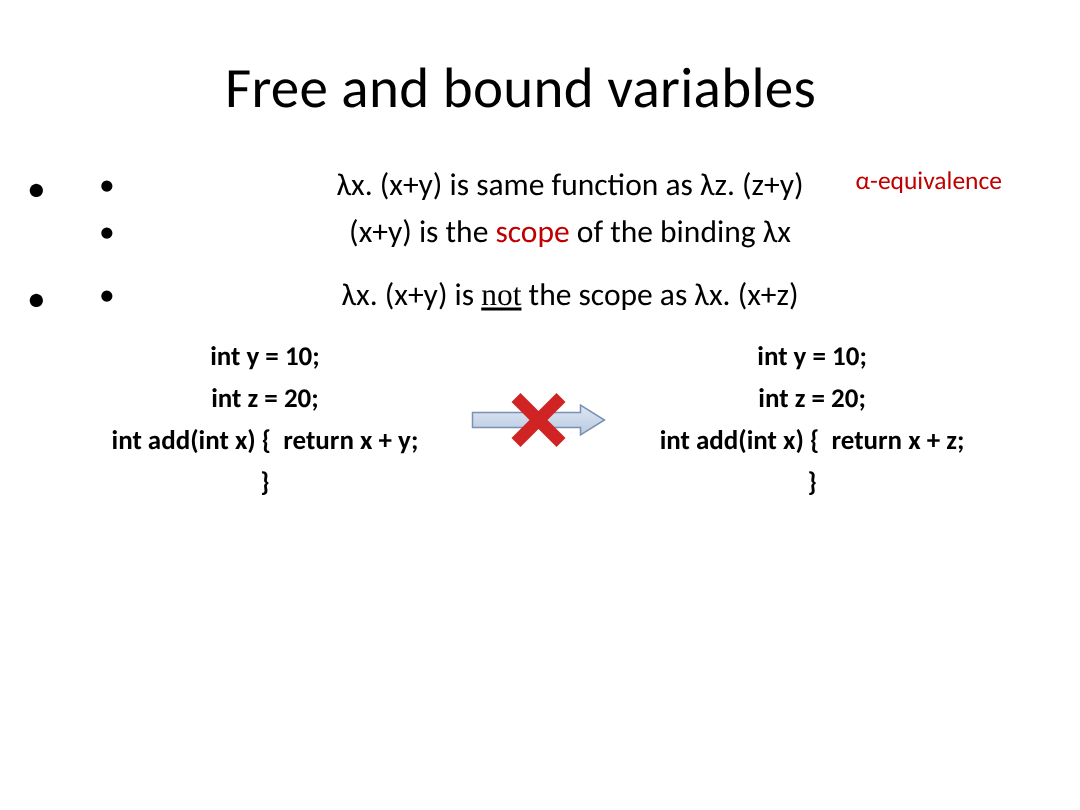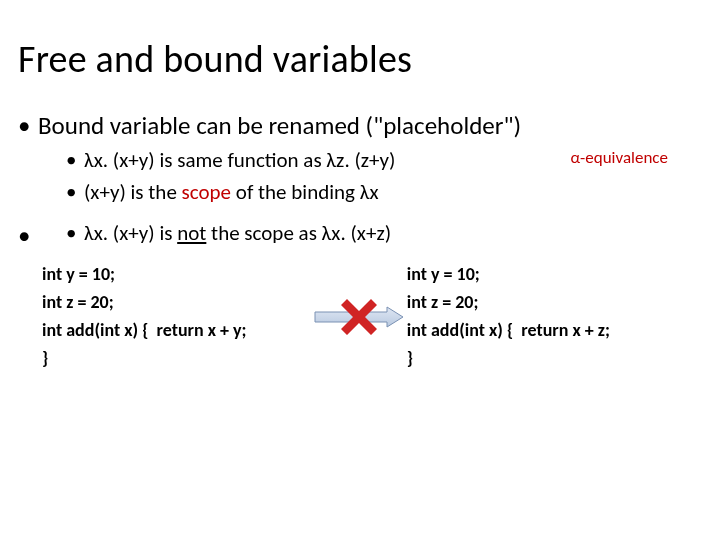"Free and bound variables" .slide { text-align: none -> center }
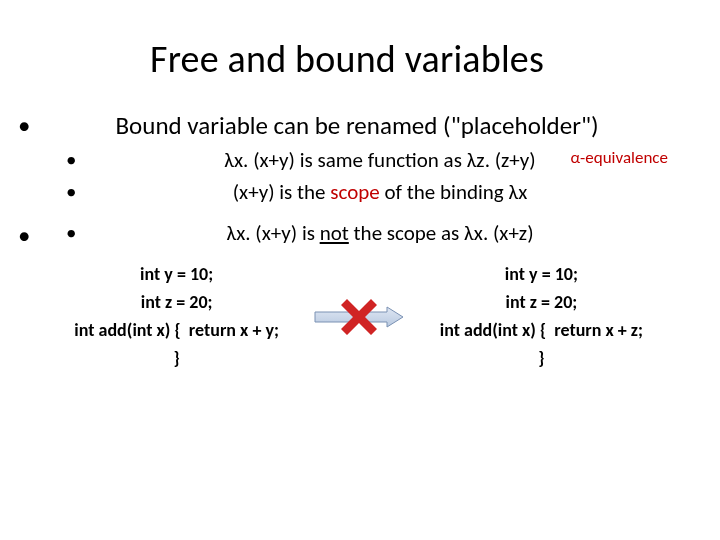"Bound variable can be renamed" span { html: <span>Bound variable can be renamed ("placeholder")</span> -> none }
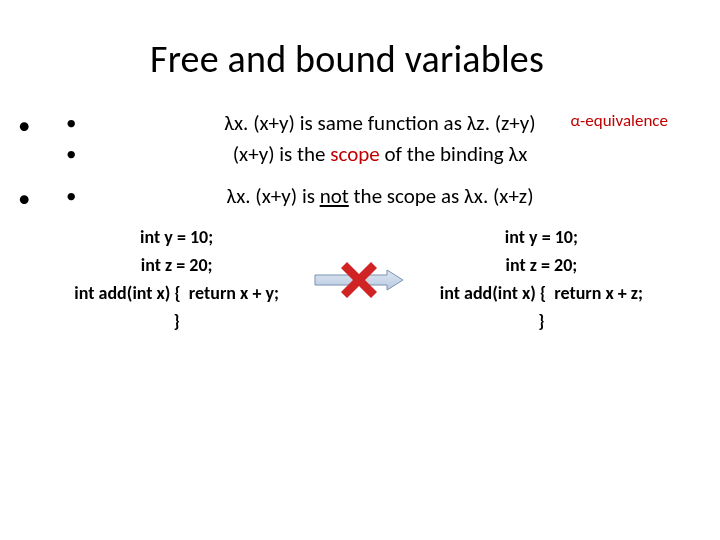"not" .not-underline { font-family: none -> Liberation Serif, serif }
